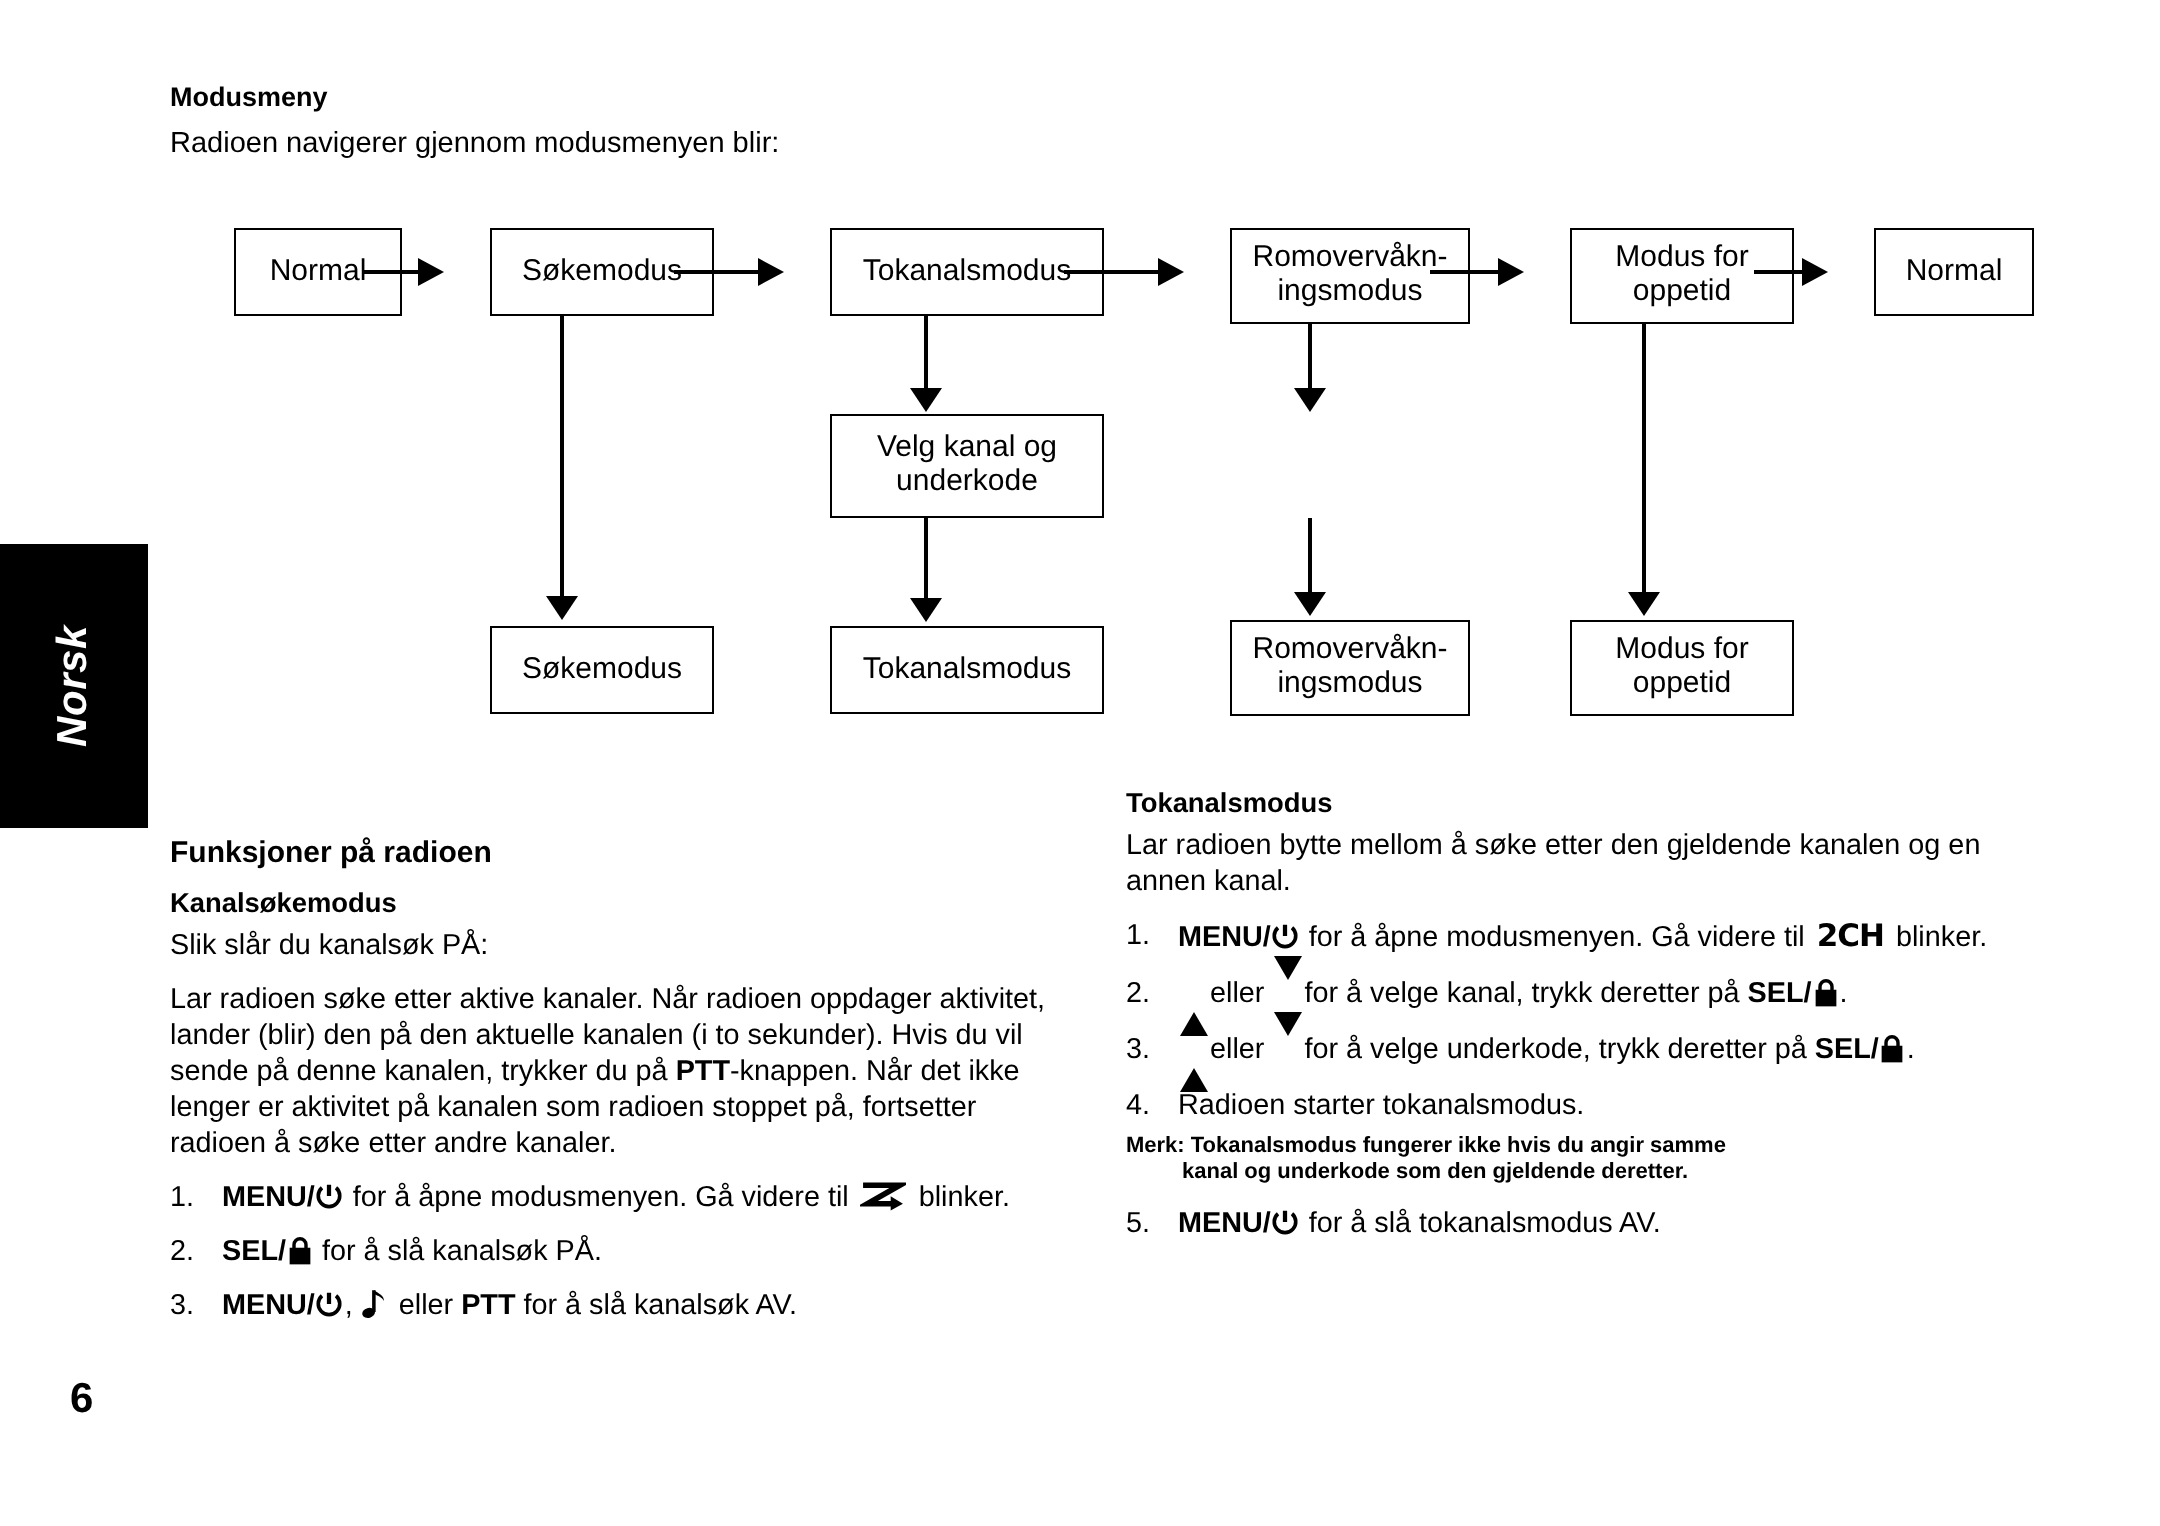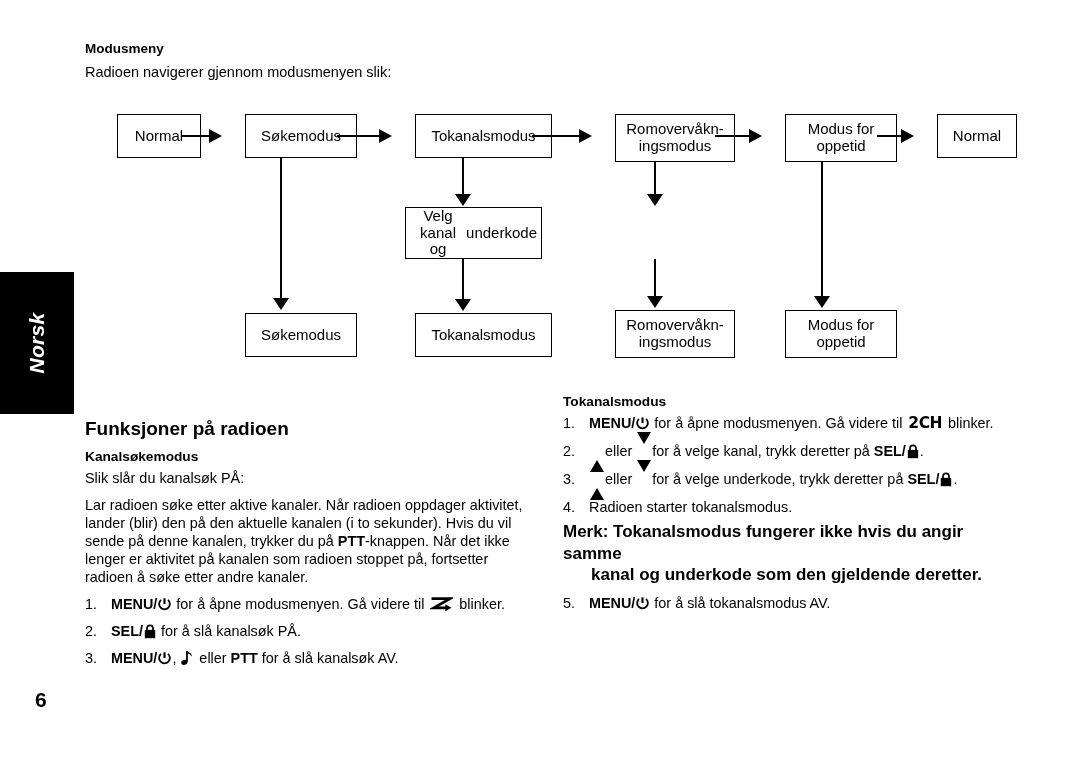"Radioen navigerer gjennom modusmenyen" div.sec-intro { text: slik -> blir }
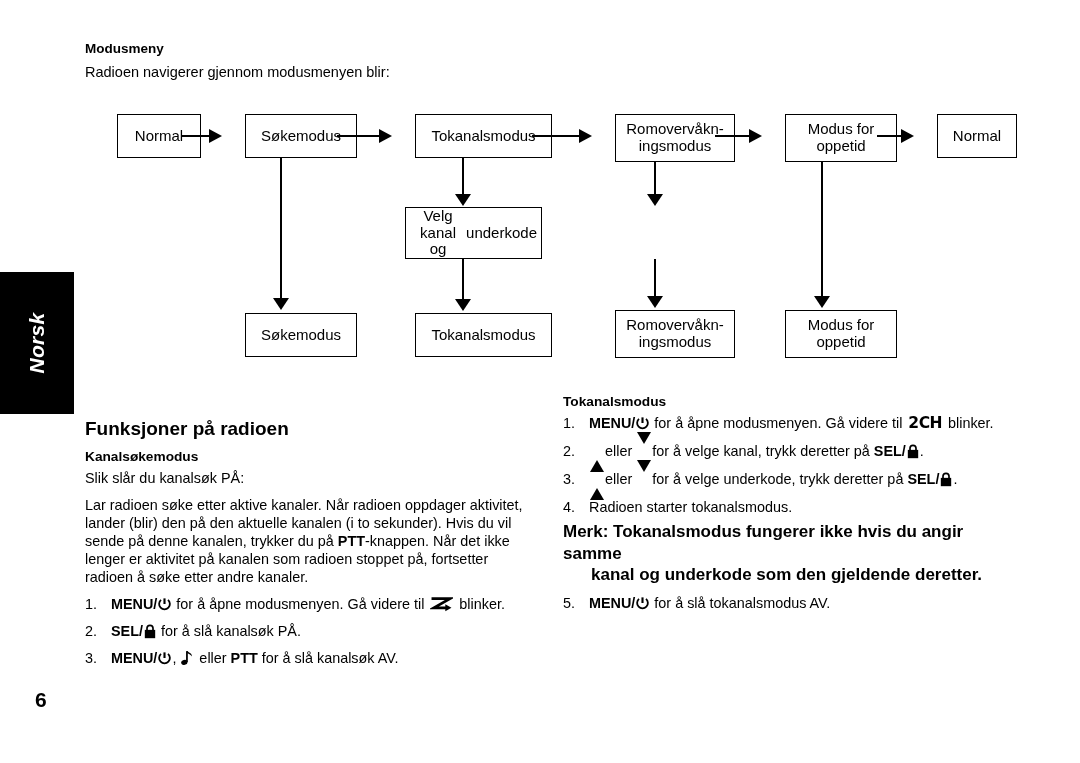"Velg kanal og" div.fbox { flex-direction: row -> column; left: 300px -> 310px }
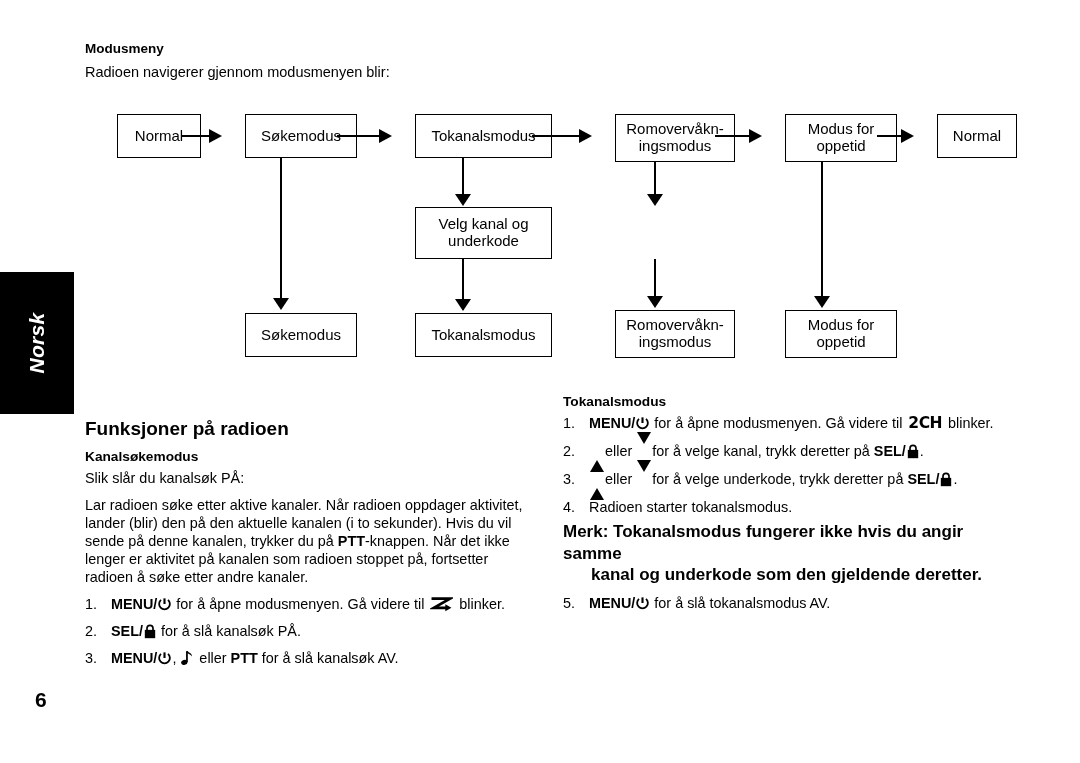"Funksjoner på radioen" .h2 { font-size: 19px -> 15px }
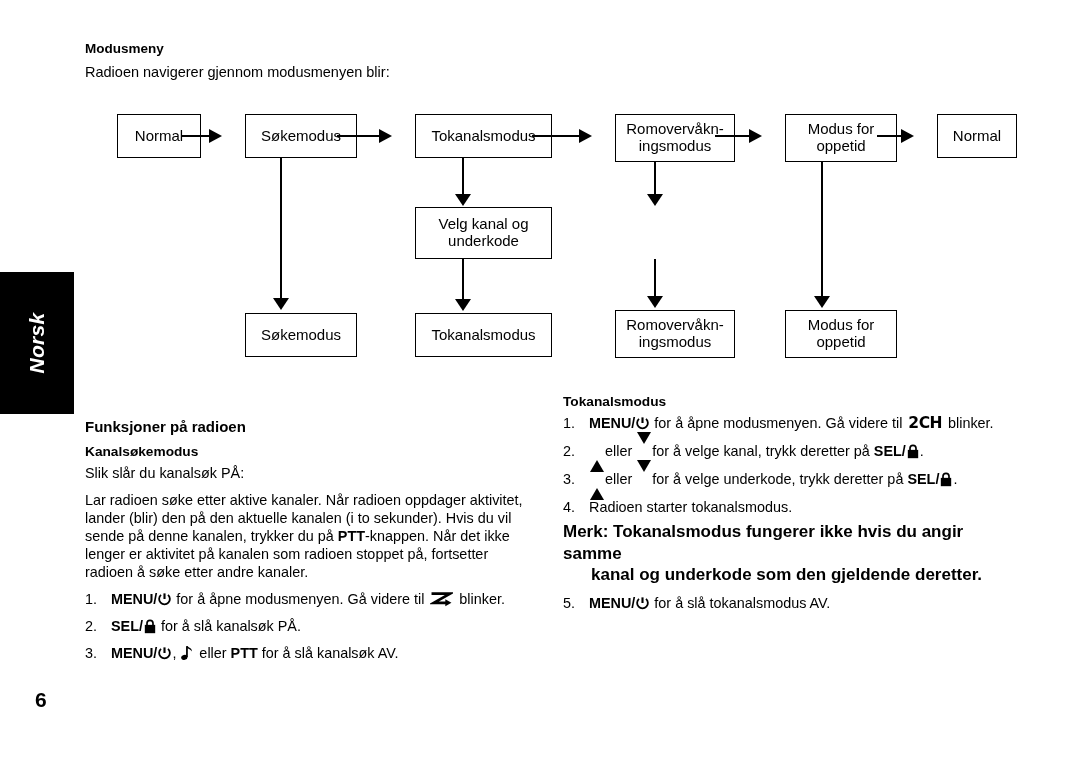"Lar radioen bytte mellom å" p.body { html: none -> <p>Lar radioen bytte mellom å søke etter den gjeldende kanalen og en annen kanal.</p> }
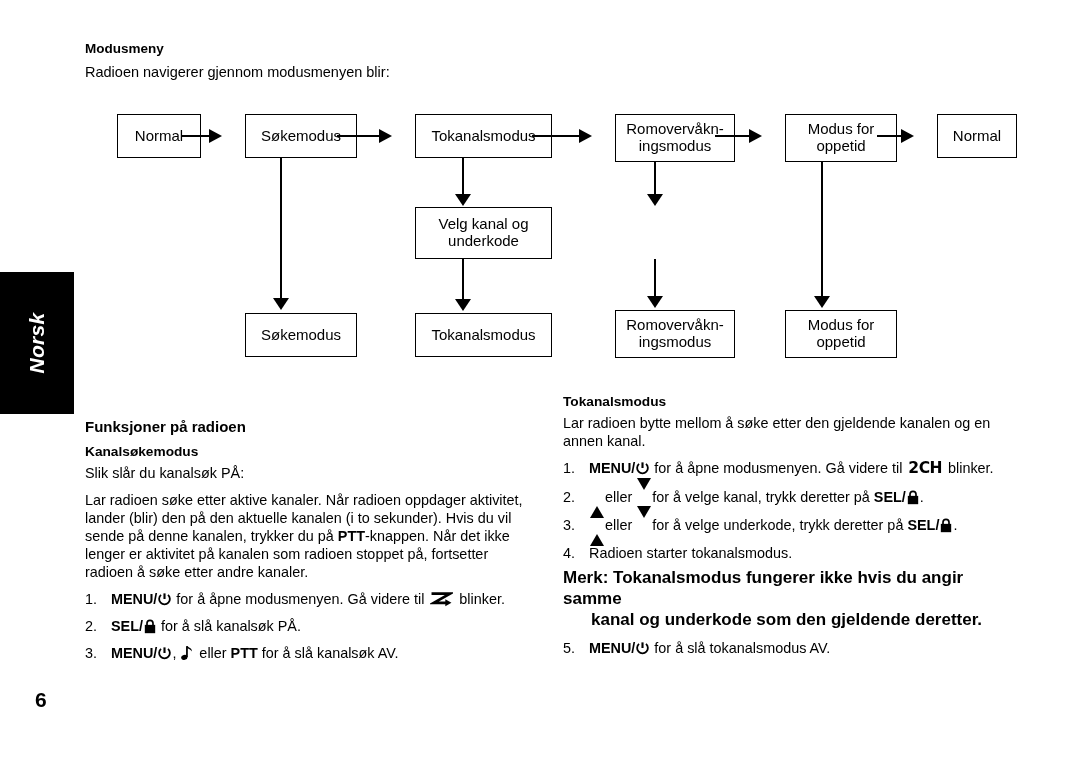"Merk: Tokanalsmodus fungerer ikke hvis" .note { font-size: 17px -> 11px }
